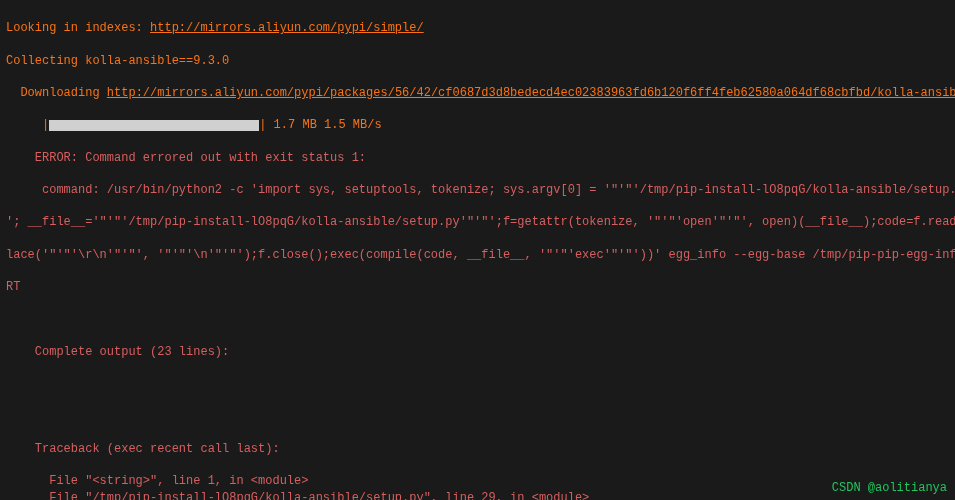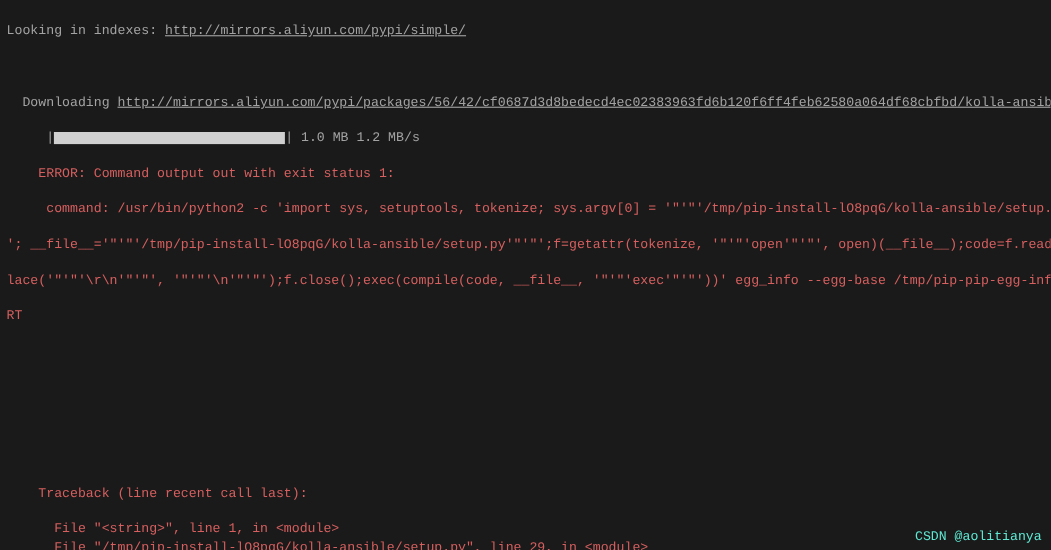"Looking in indexes:" .white { color: #a3a3a3 -> #f97316 }
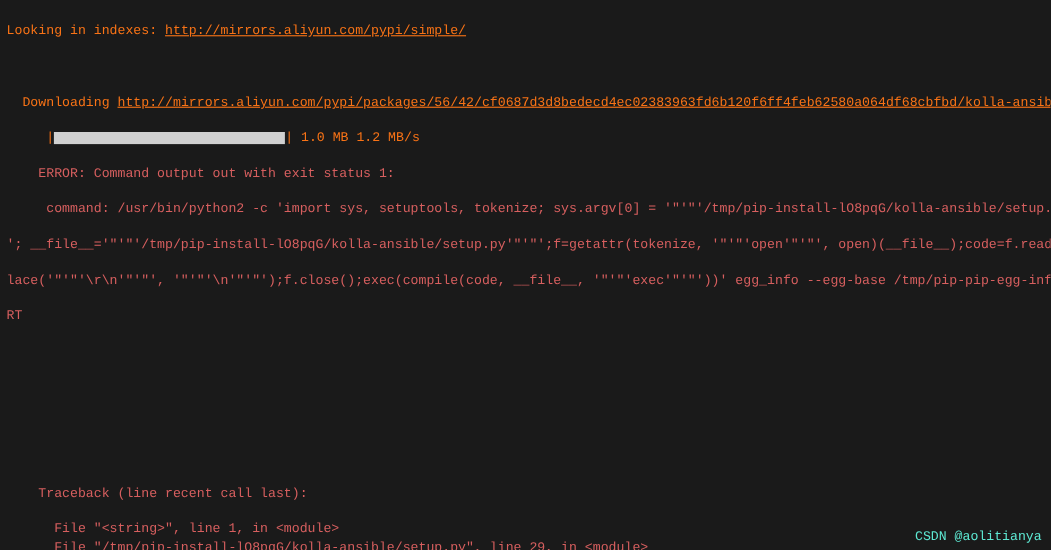"Collecting kolla-ansible==9.3.0" span { html: none -> <span>Collecting kolla-ansible==9.3.0</span> }
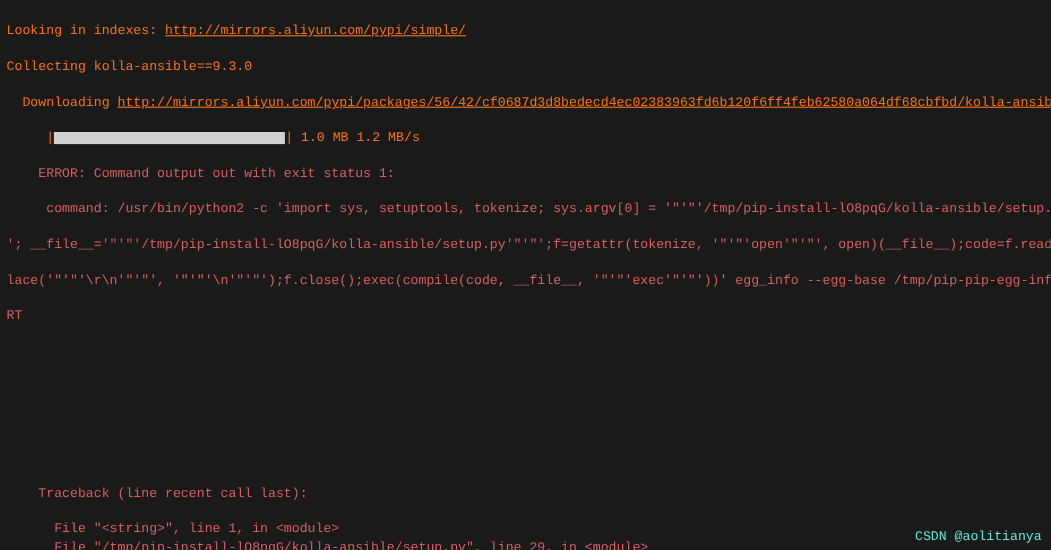"| 1.0 MB 1.2 MB/s" span { text: 1.0 MB 1.2 -> 1.7 MB 1.5 }
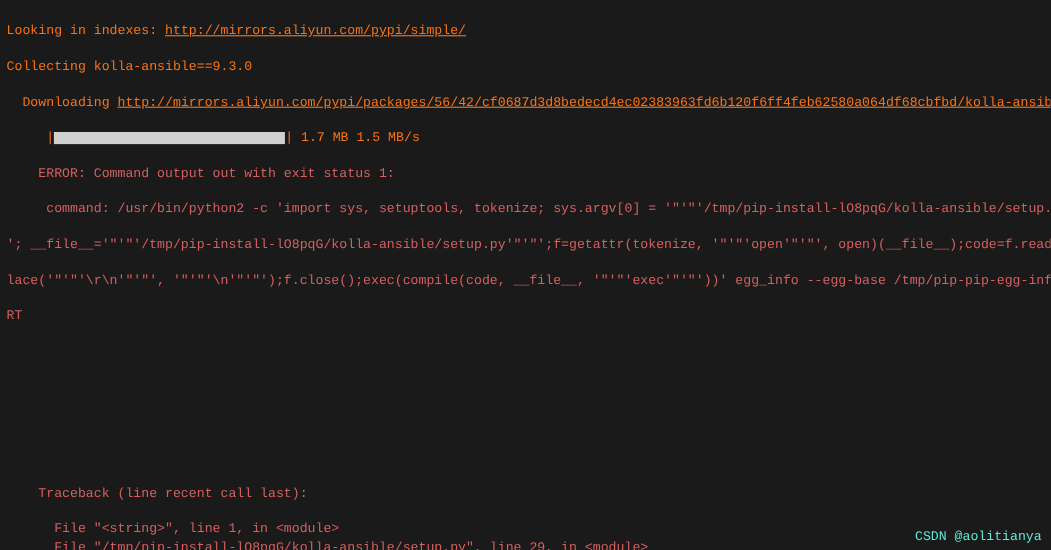"ERROR: Command output out with" span { text: output -> errored }
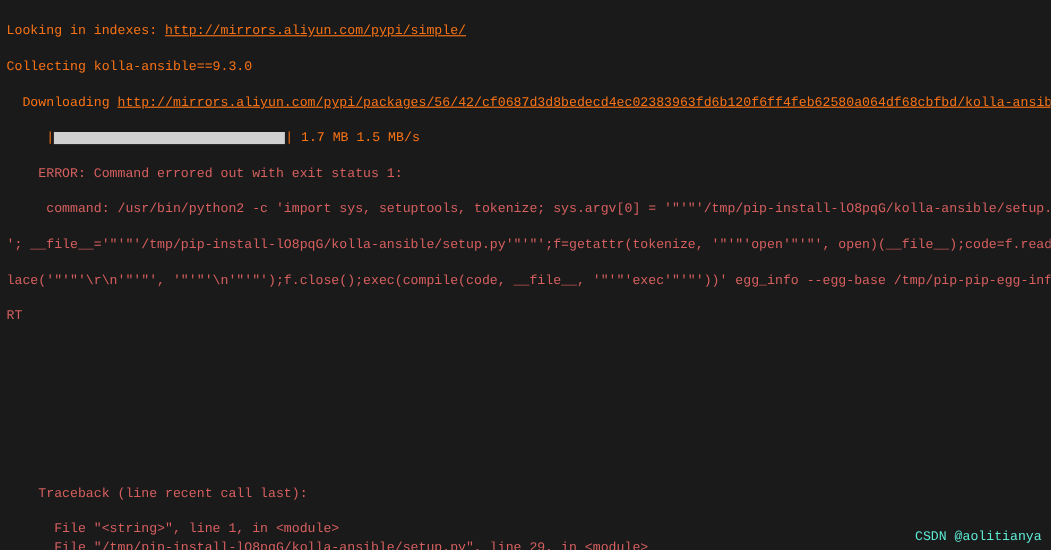"Complete output (23 lines):" span { html: none -> <span> Complete output (23 lines):</span> }
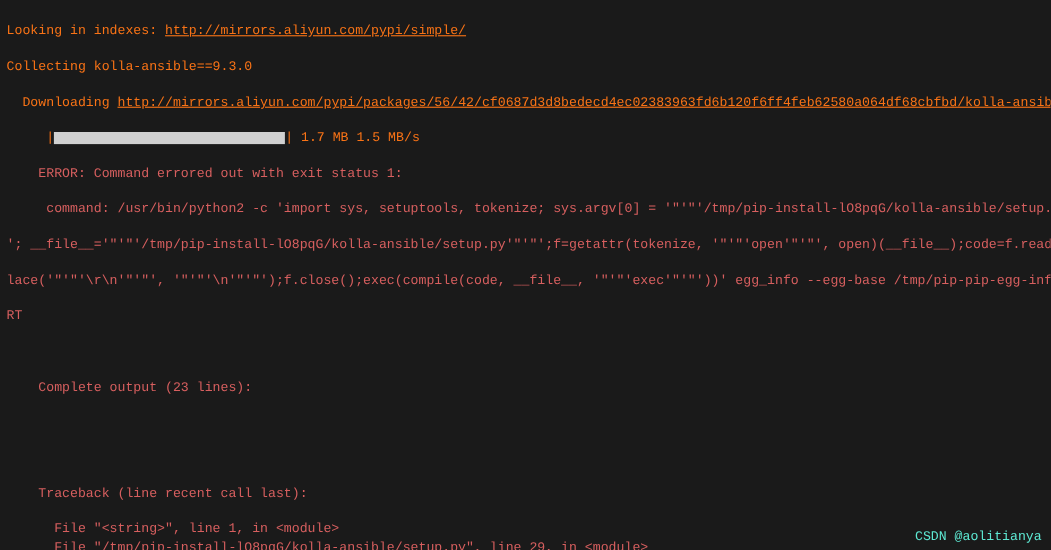"Traceback (line recent call last):" span { text: line -> exec }
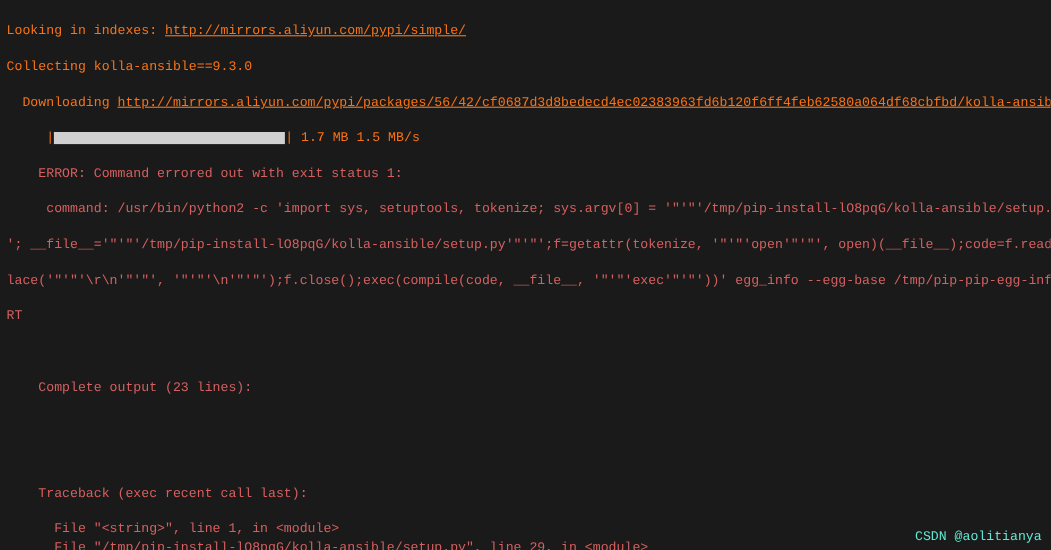"CSDN @aolitianya" .watermark { color: #5eead4 -> #22c55e }
